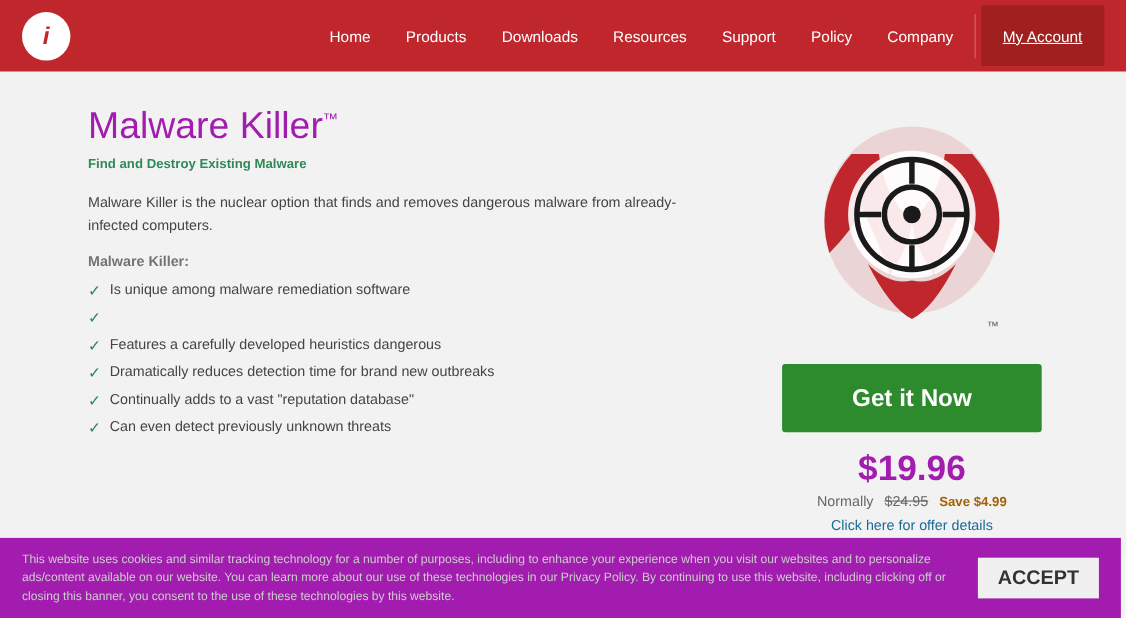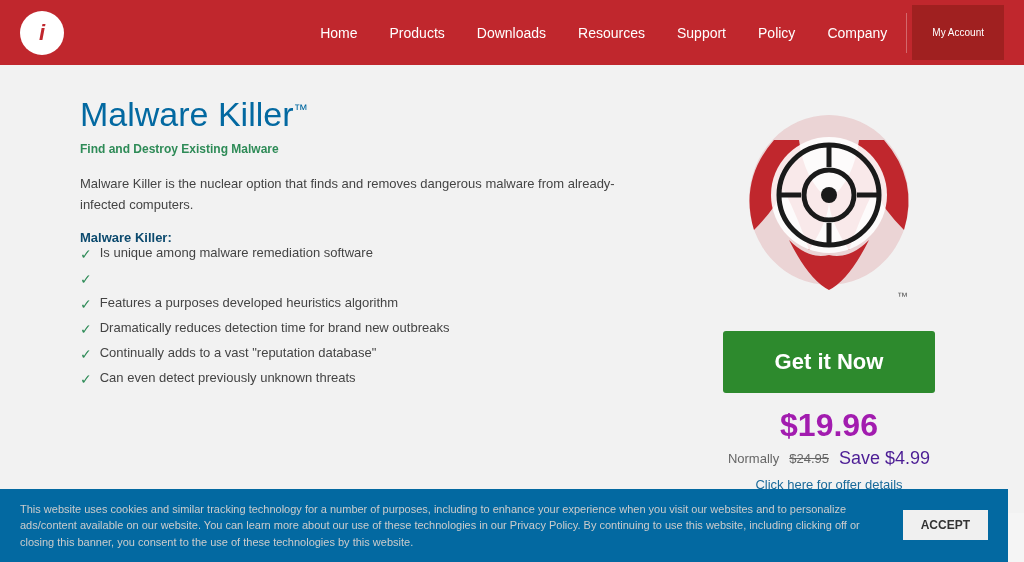"My Account" .my-account-btn { font-size: 10px -> 14px; text-decoration: none -> underline }
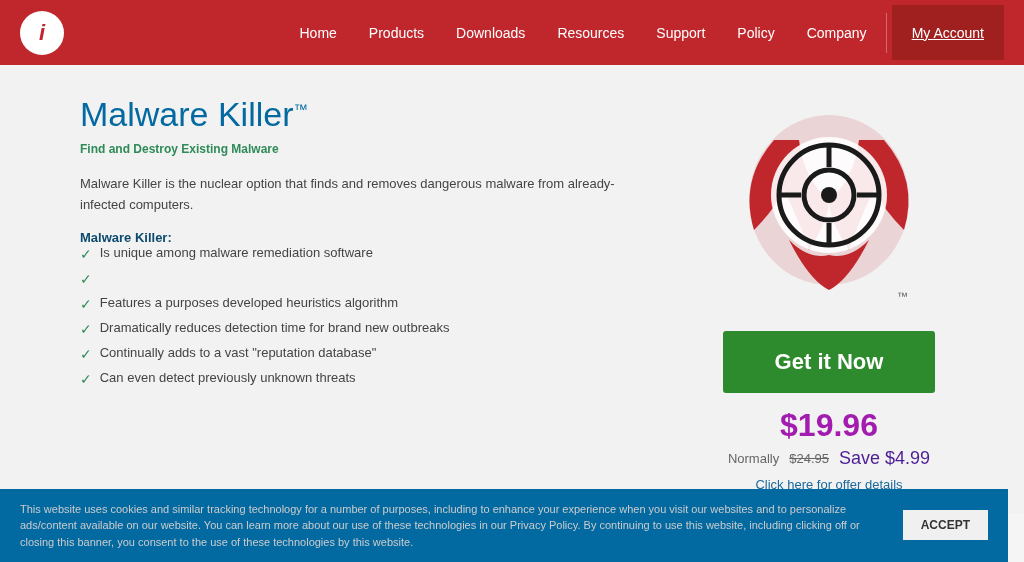"Malware Killer™" .product-title { color: #0369a1 -> #a21caf }
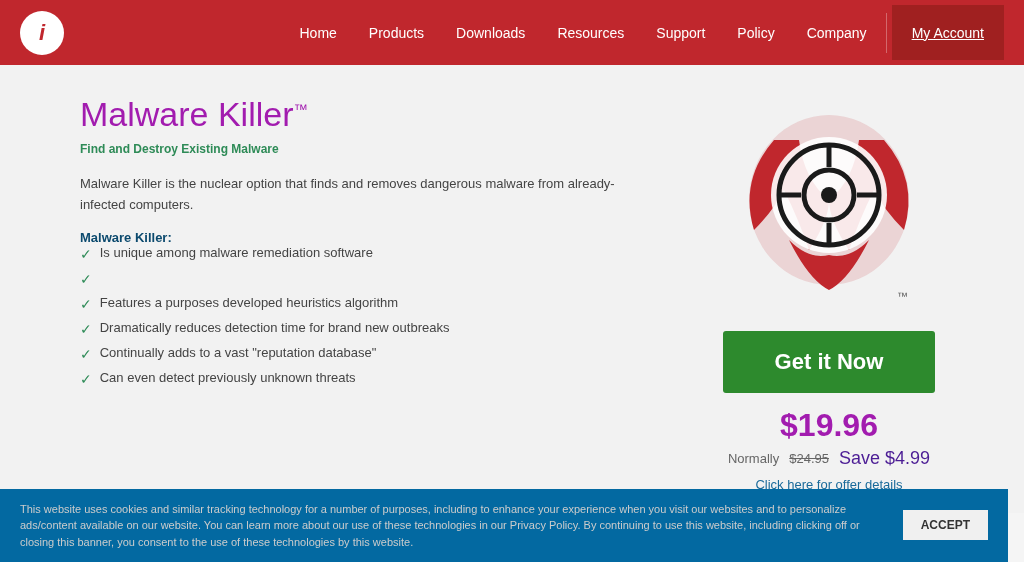"Malware Killer:" .features-title { color: #0c4a6e -> #737373; margin-bottom: none -> 10px }
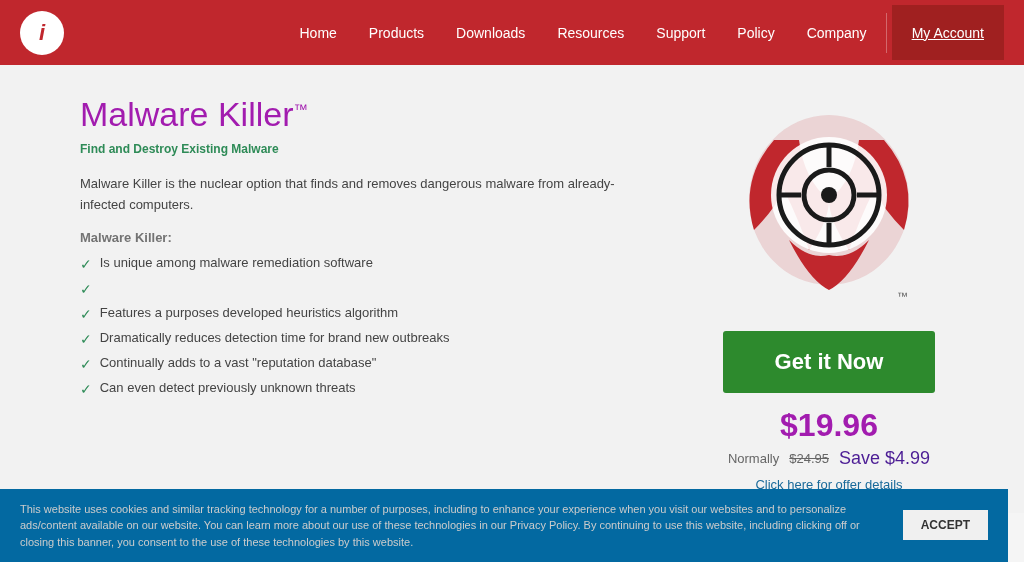"Features a purposes developed heuristics" span { text: purposes developed heuristics algorithm -> carefully developed heuristics dangerous }
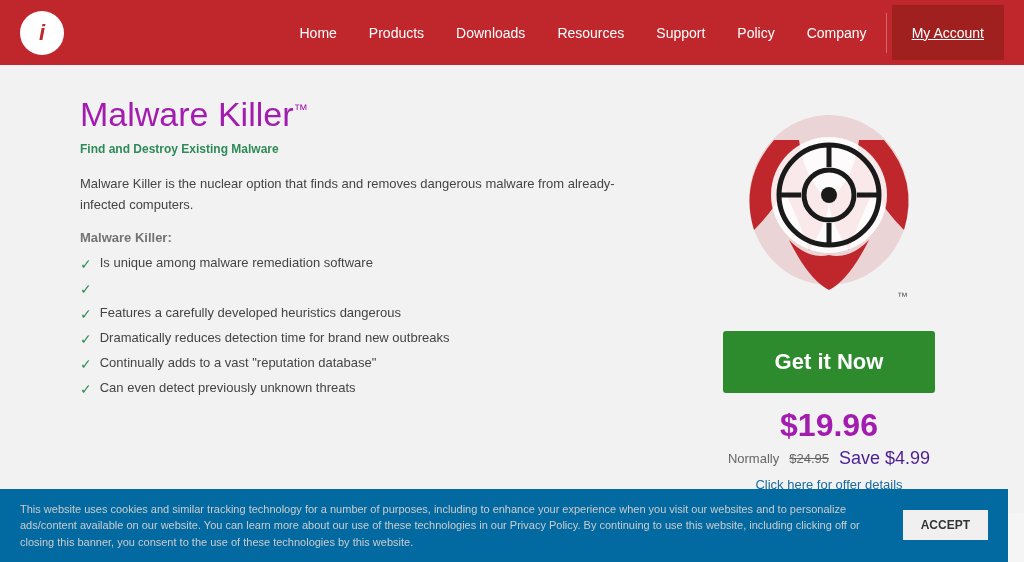"Get it Now" .get-now-btn { width: 212px -> 236px }
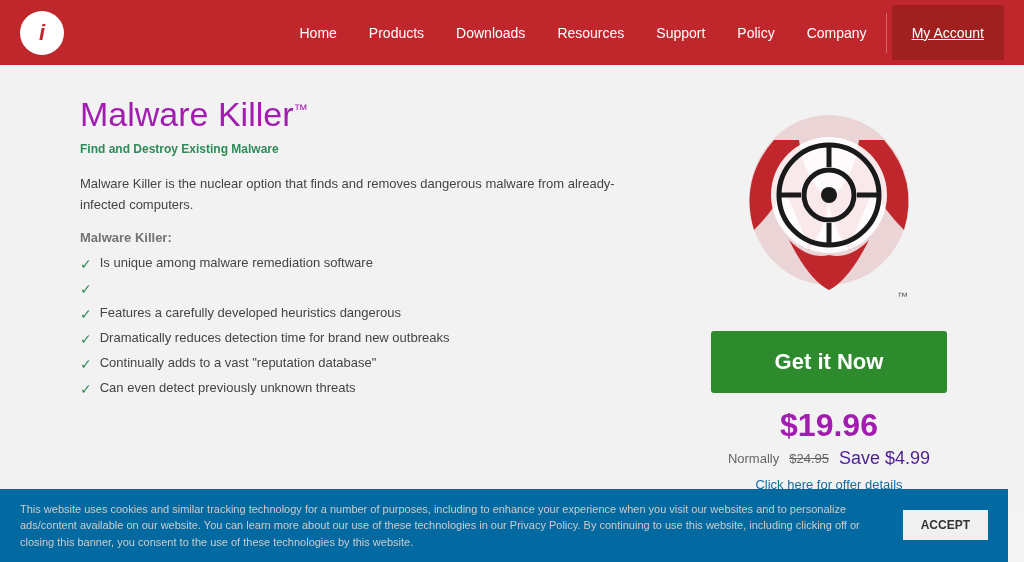"Save $4.99" .price-save { color: #4c1d95 -> #a16207; font-size: 18px -> 12px; font-weight: normal -> bold }
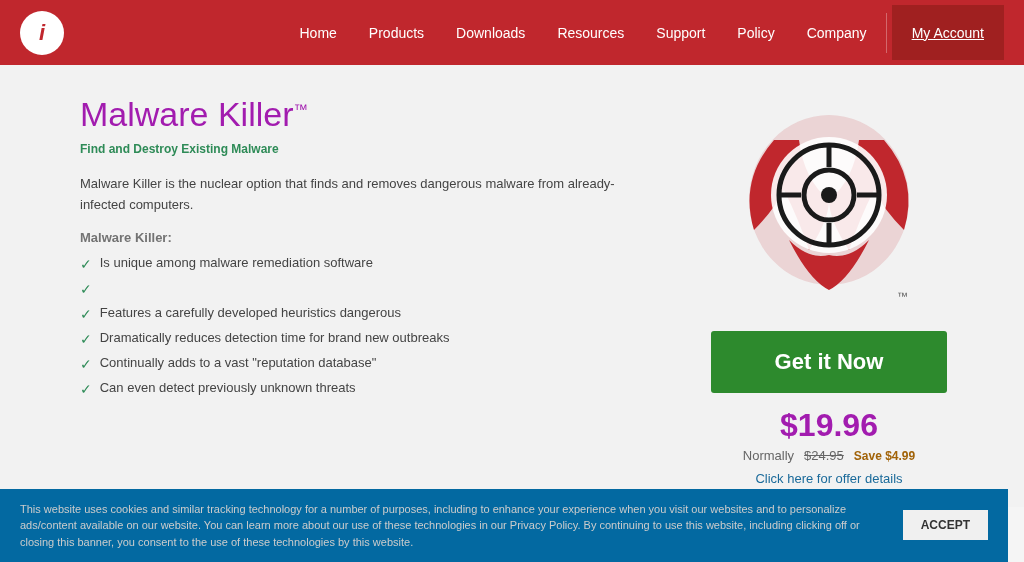"This website uses cookies and" .cookie-banner { background: #0369a1 -> #a21caf; right: 16px -> 5px }
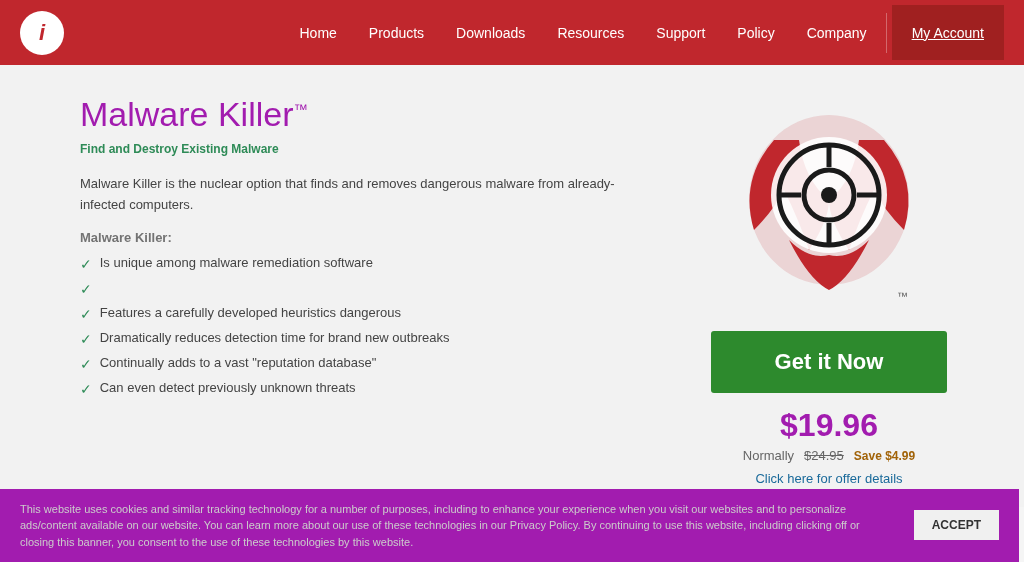"ACCEPT" .accept-btn { font-size: 12px -> 18px }
